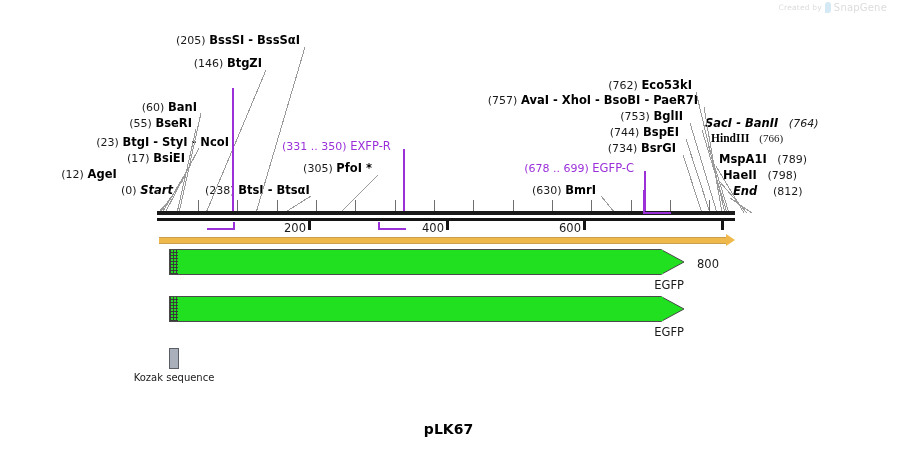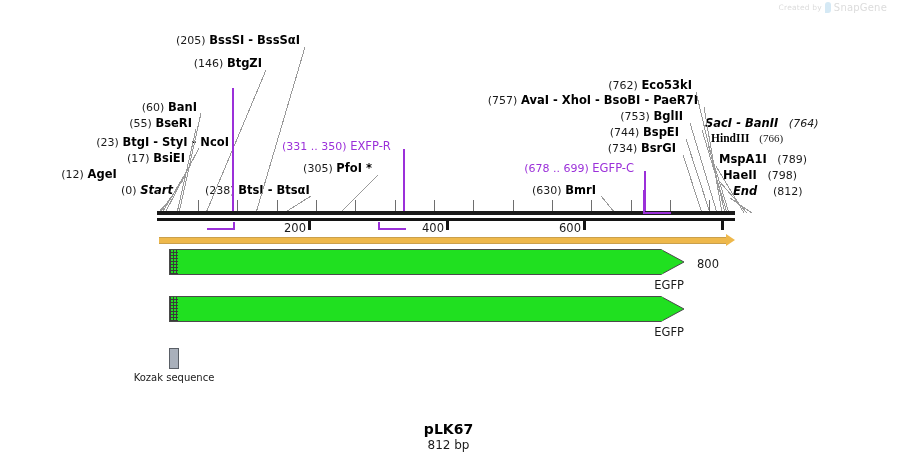"812 bp" div.subtitle { html: <div>812 bp</div> -> none }
